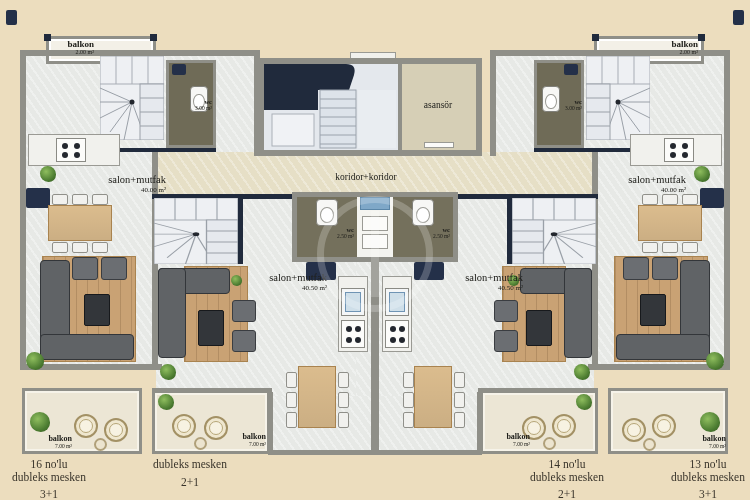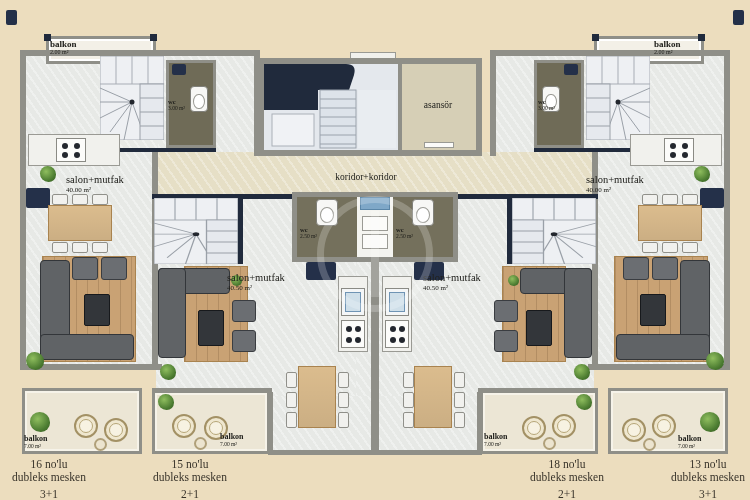"balkon" .lbl { text-align: left -> right }
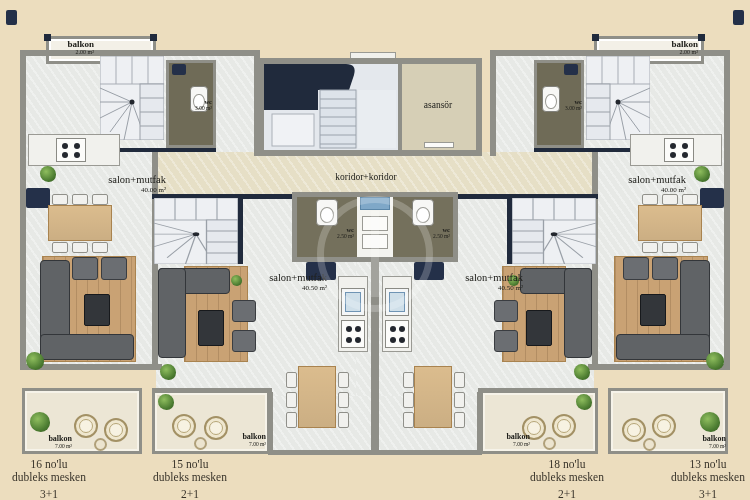"15 no'lu" div { html: <div>15 no'lu</div> -> none }
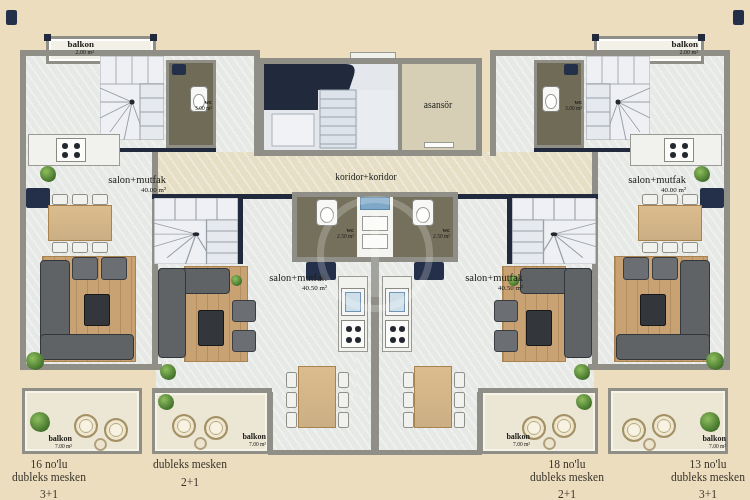"18 no'lu" div { text: 18 -> 14 }
